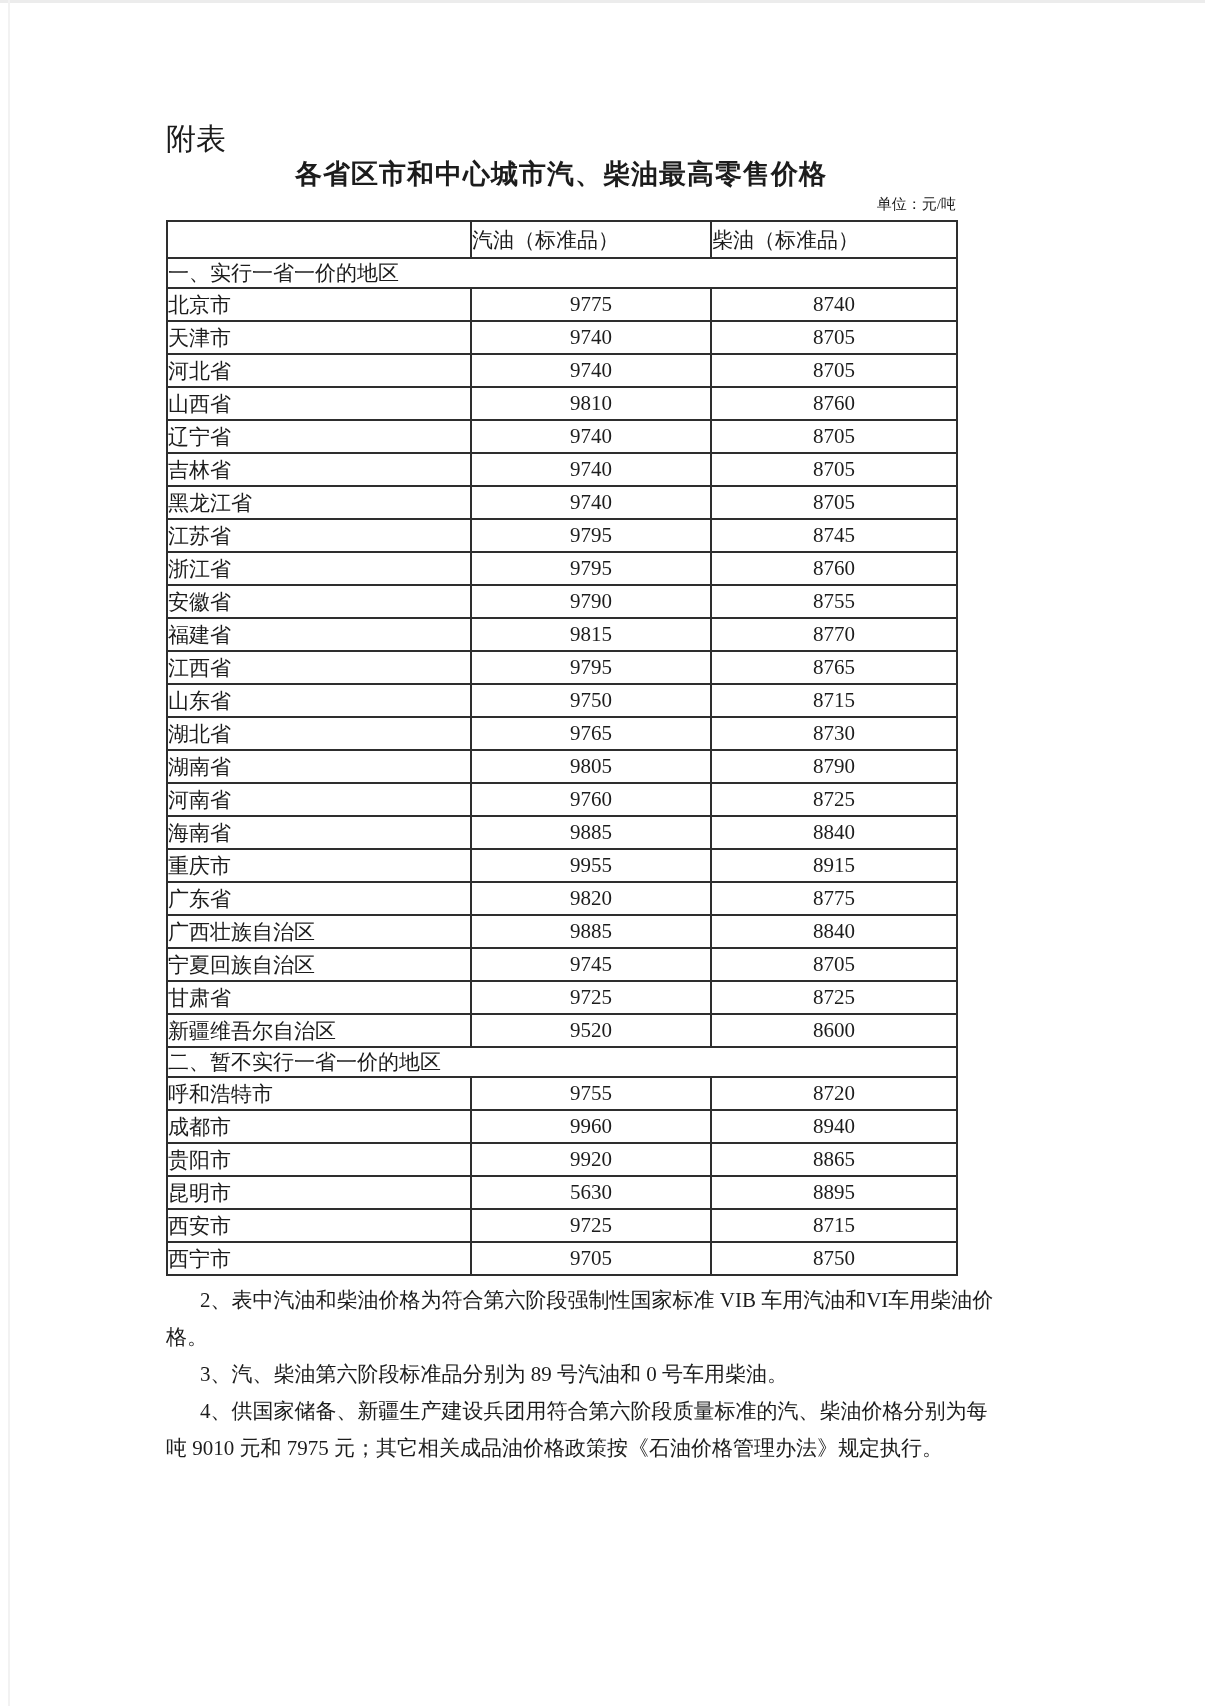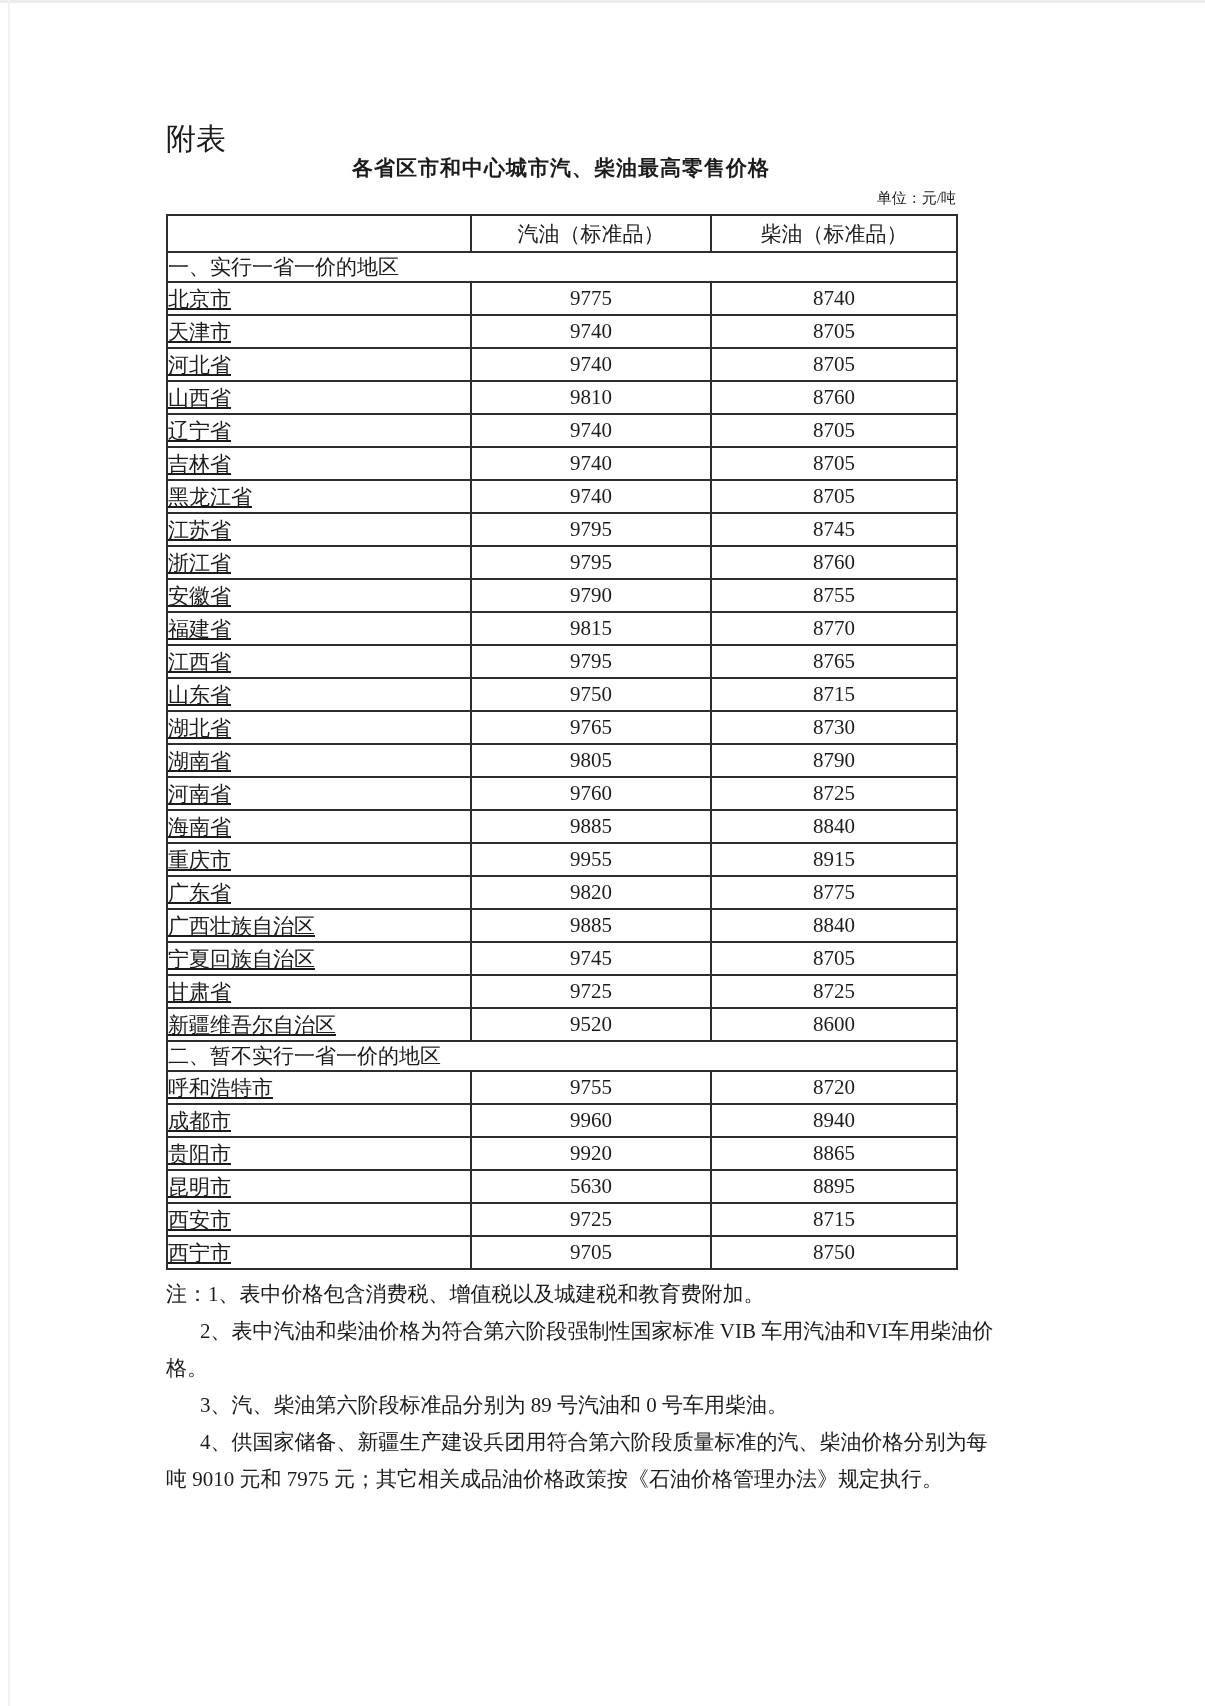"各省区市和中心城市汽、柴油最高零售价格" .doc-title { font-size: 21px -> 27px; margin-top: none -> 6px }
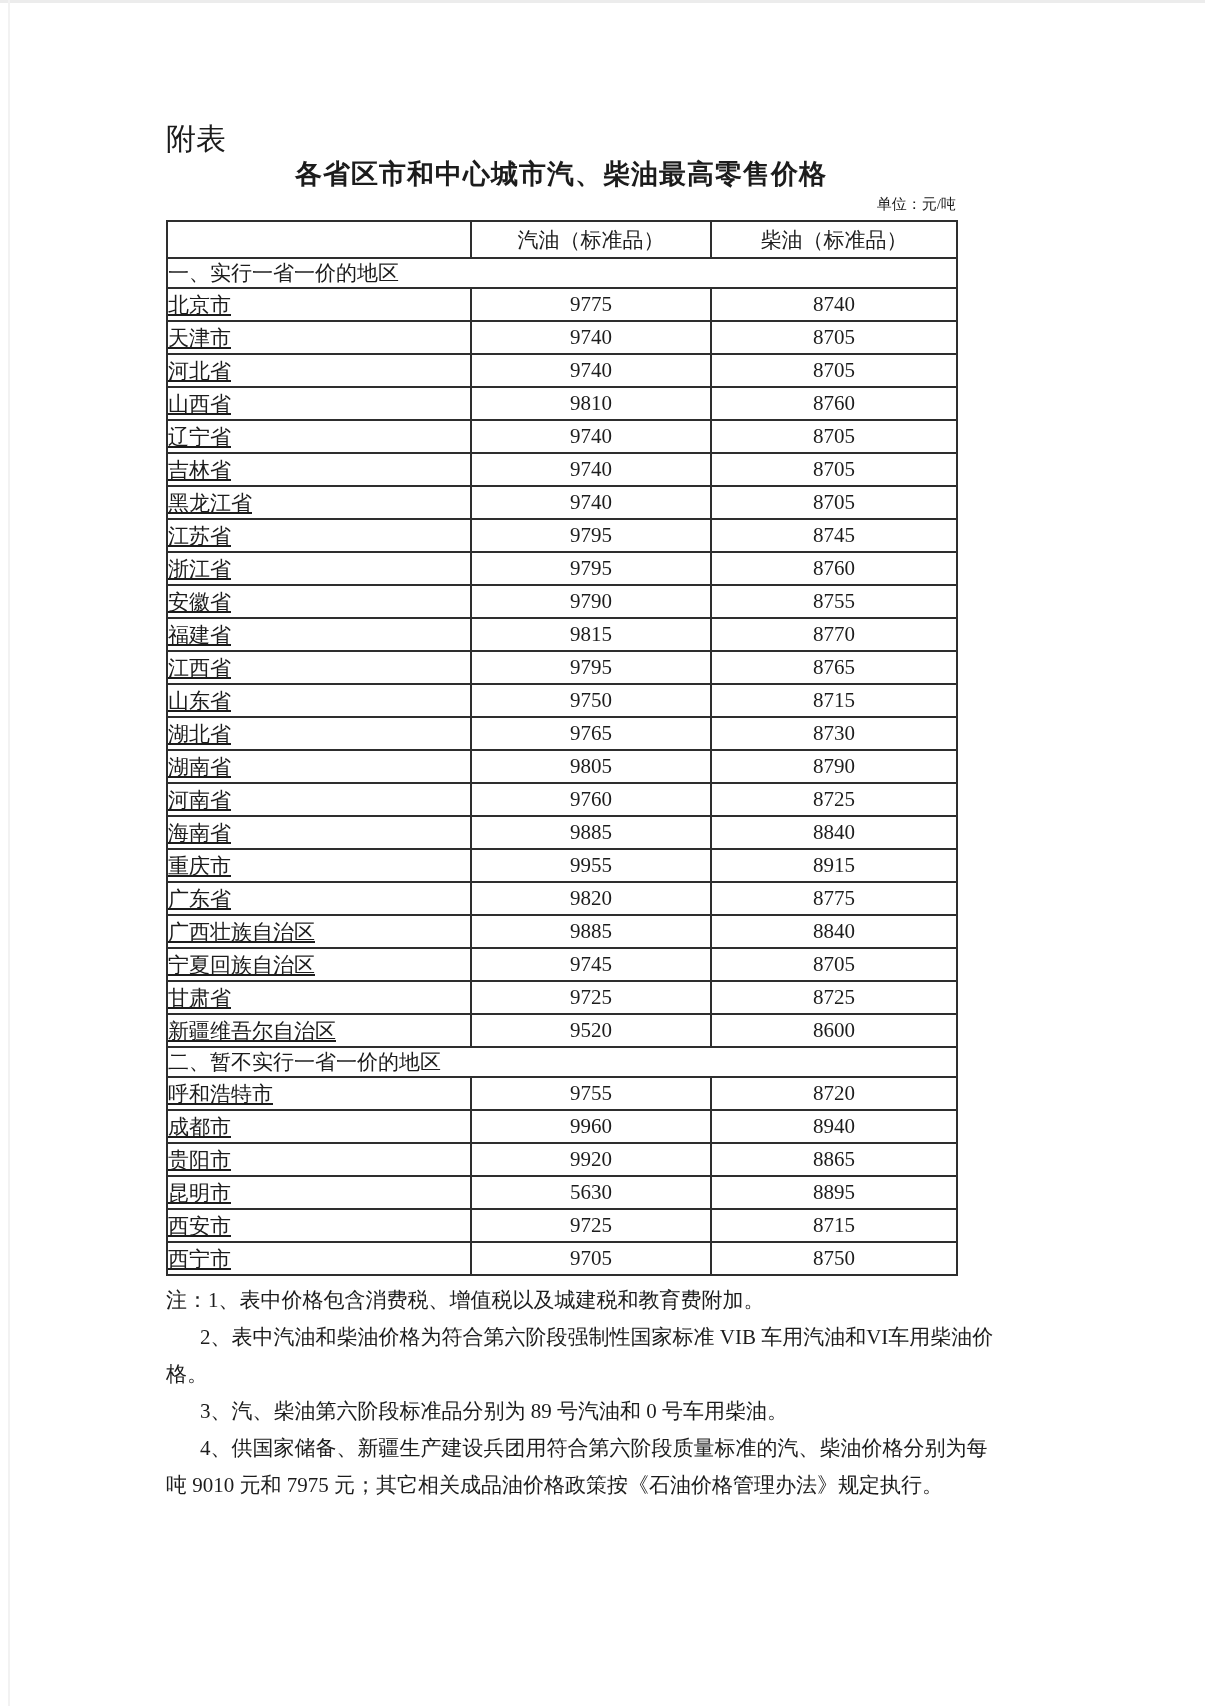"汽油（标准品）" table.price-table th { text-align: center -> left }
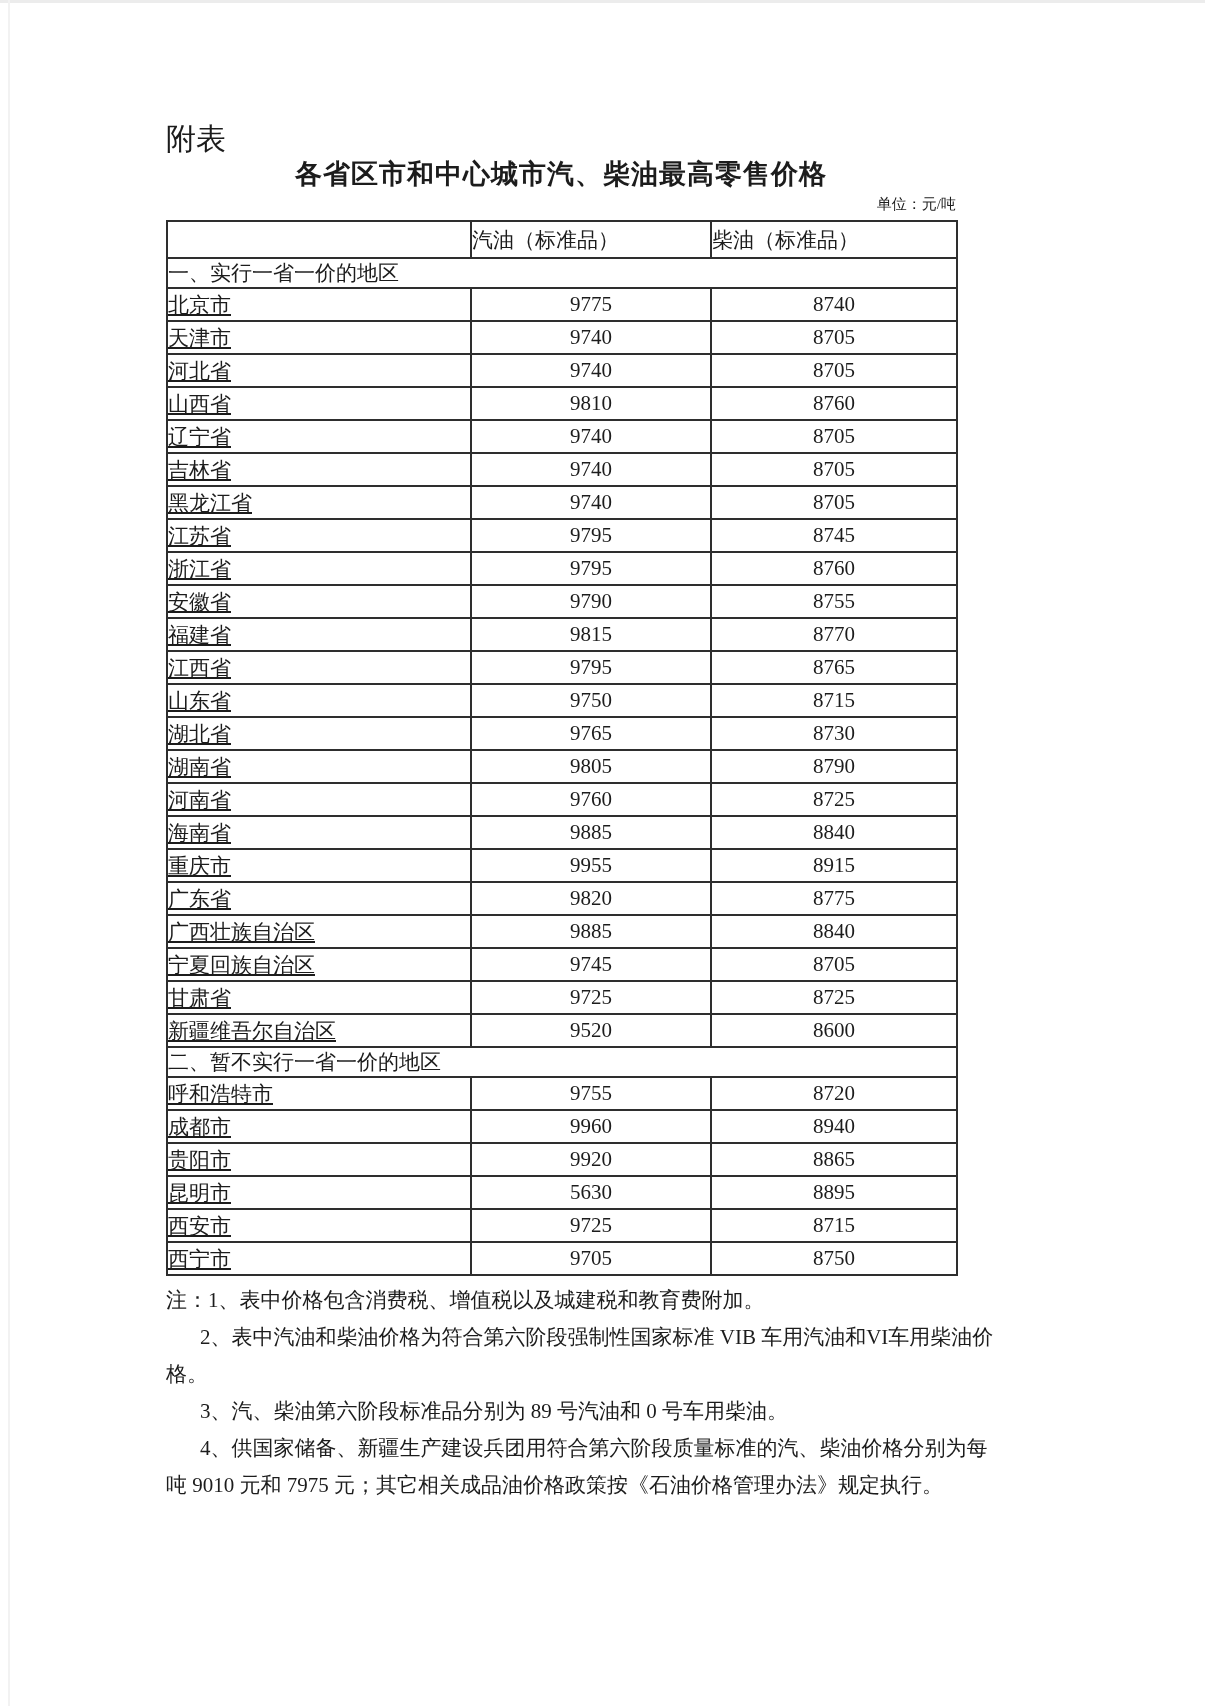"北京市" td.region-cell { text-decoration: underline -> none }
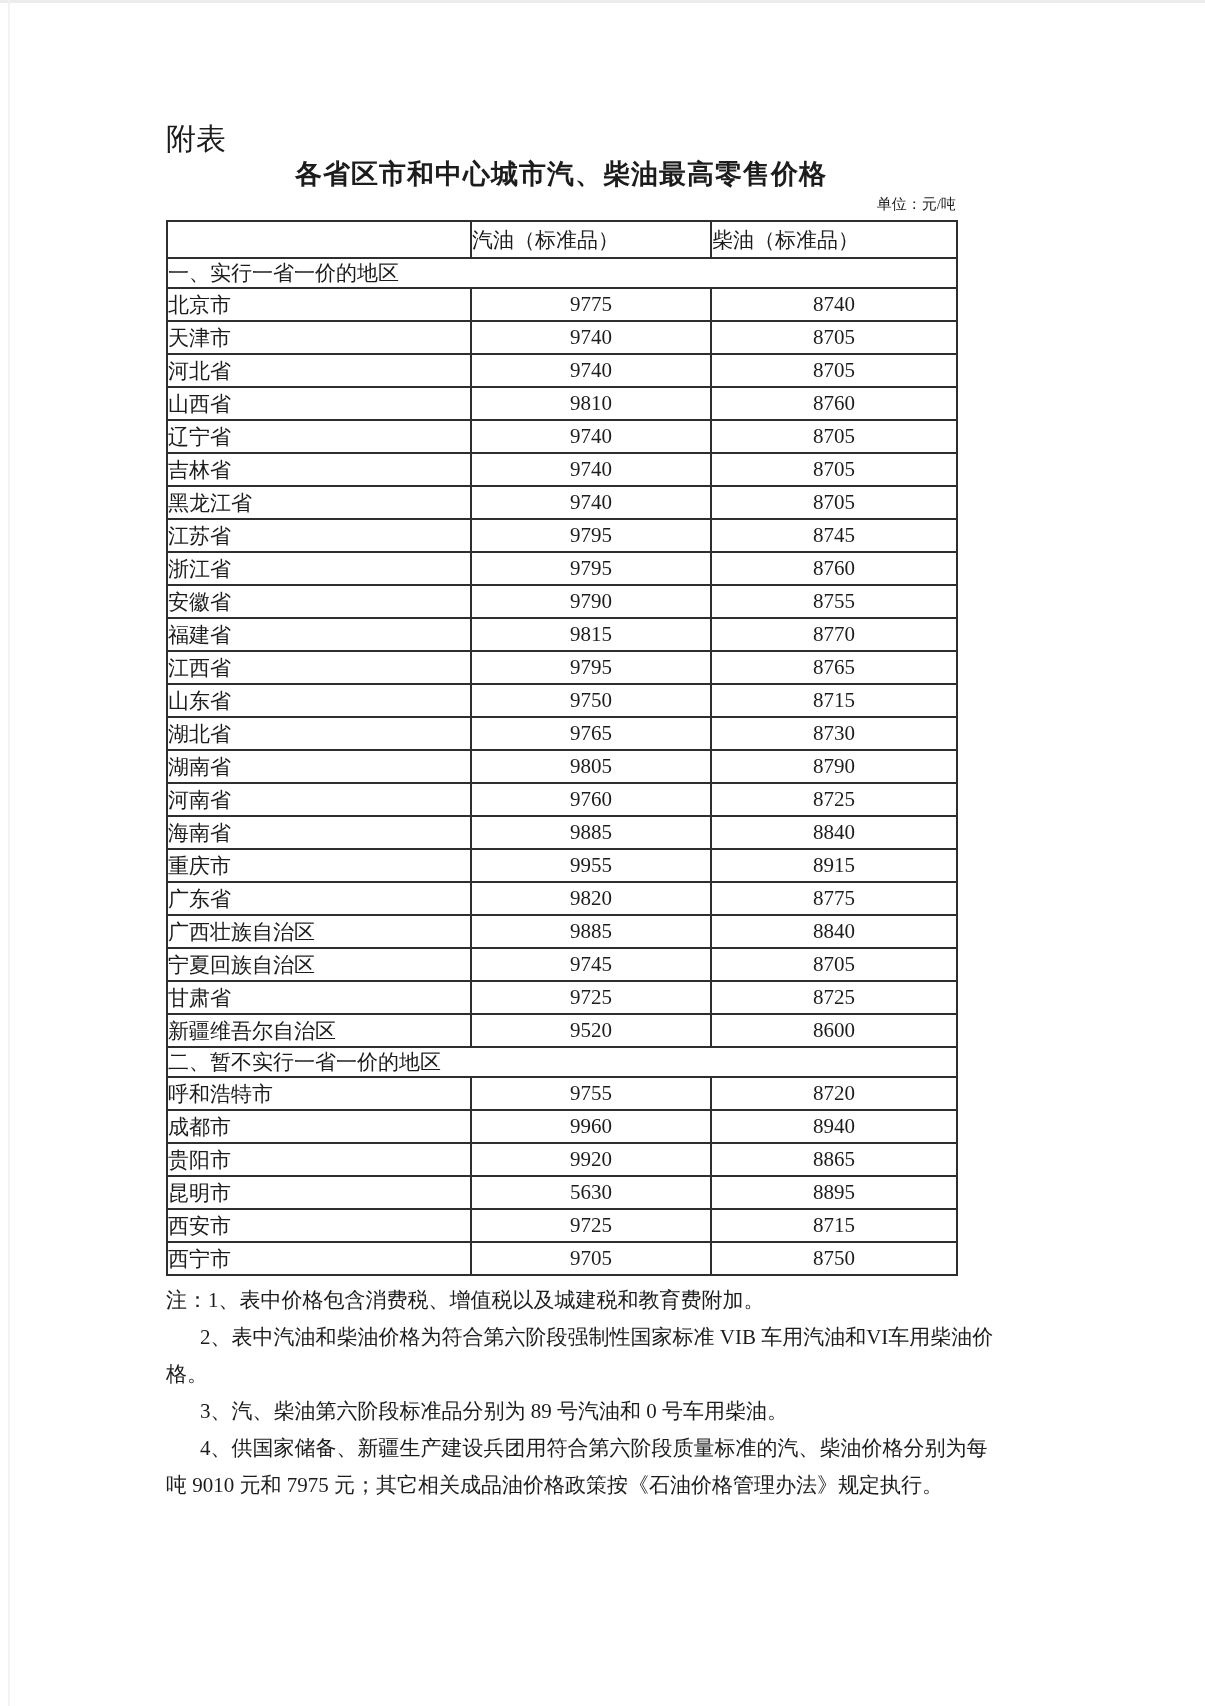"注：1、表中价格包含消费税、增值税以及城建税和教育费附加。" div.note-line { html: <div>注：1、表中价格包含消费税、增值税以及城建税和教育费附加。</div> -> none }
